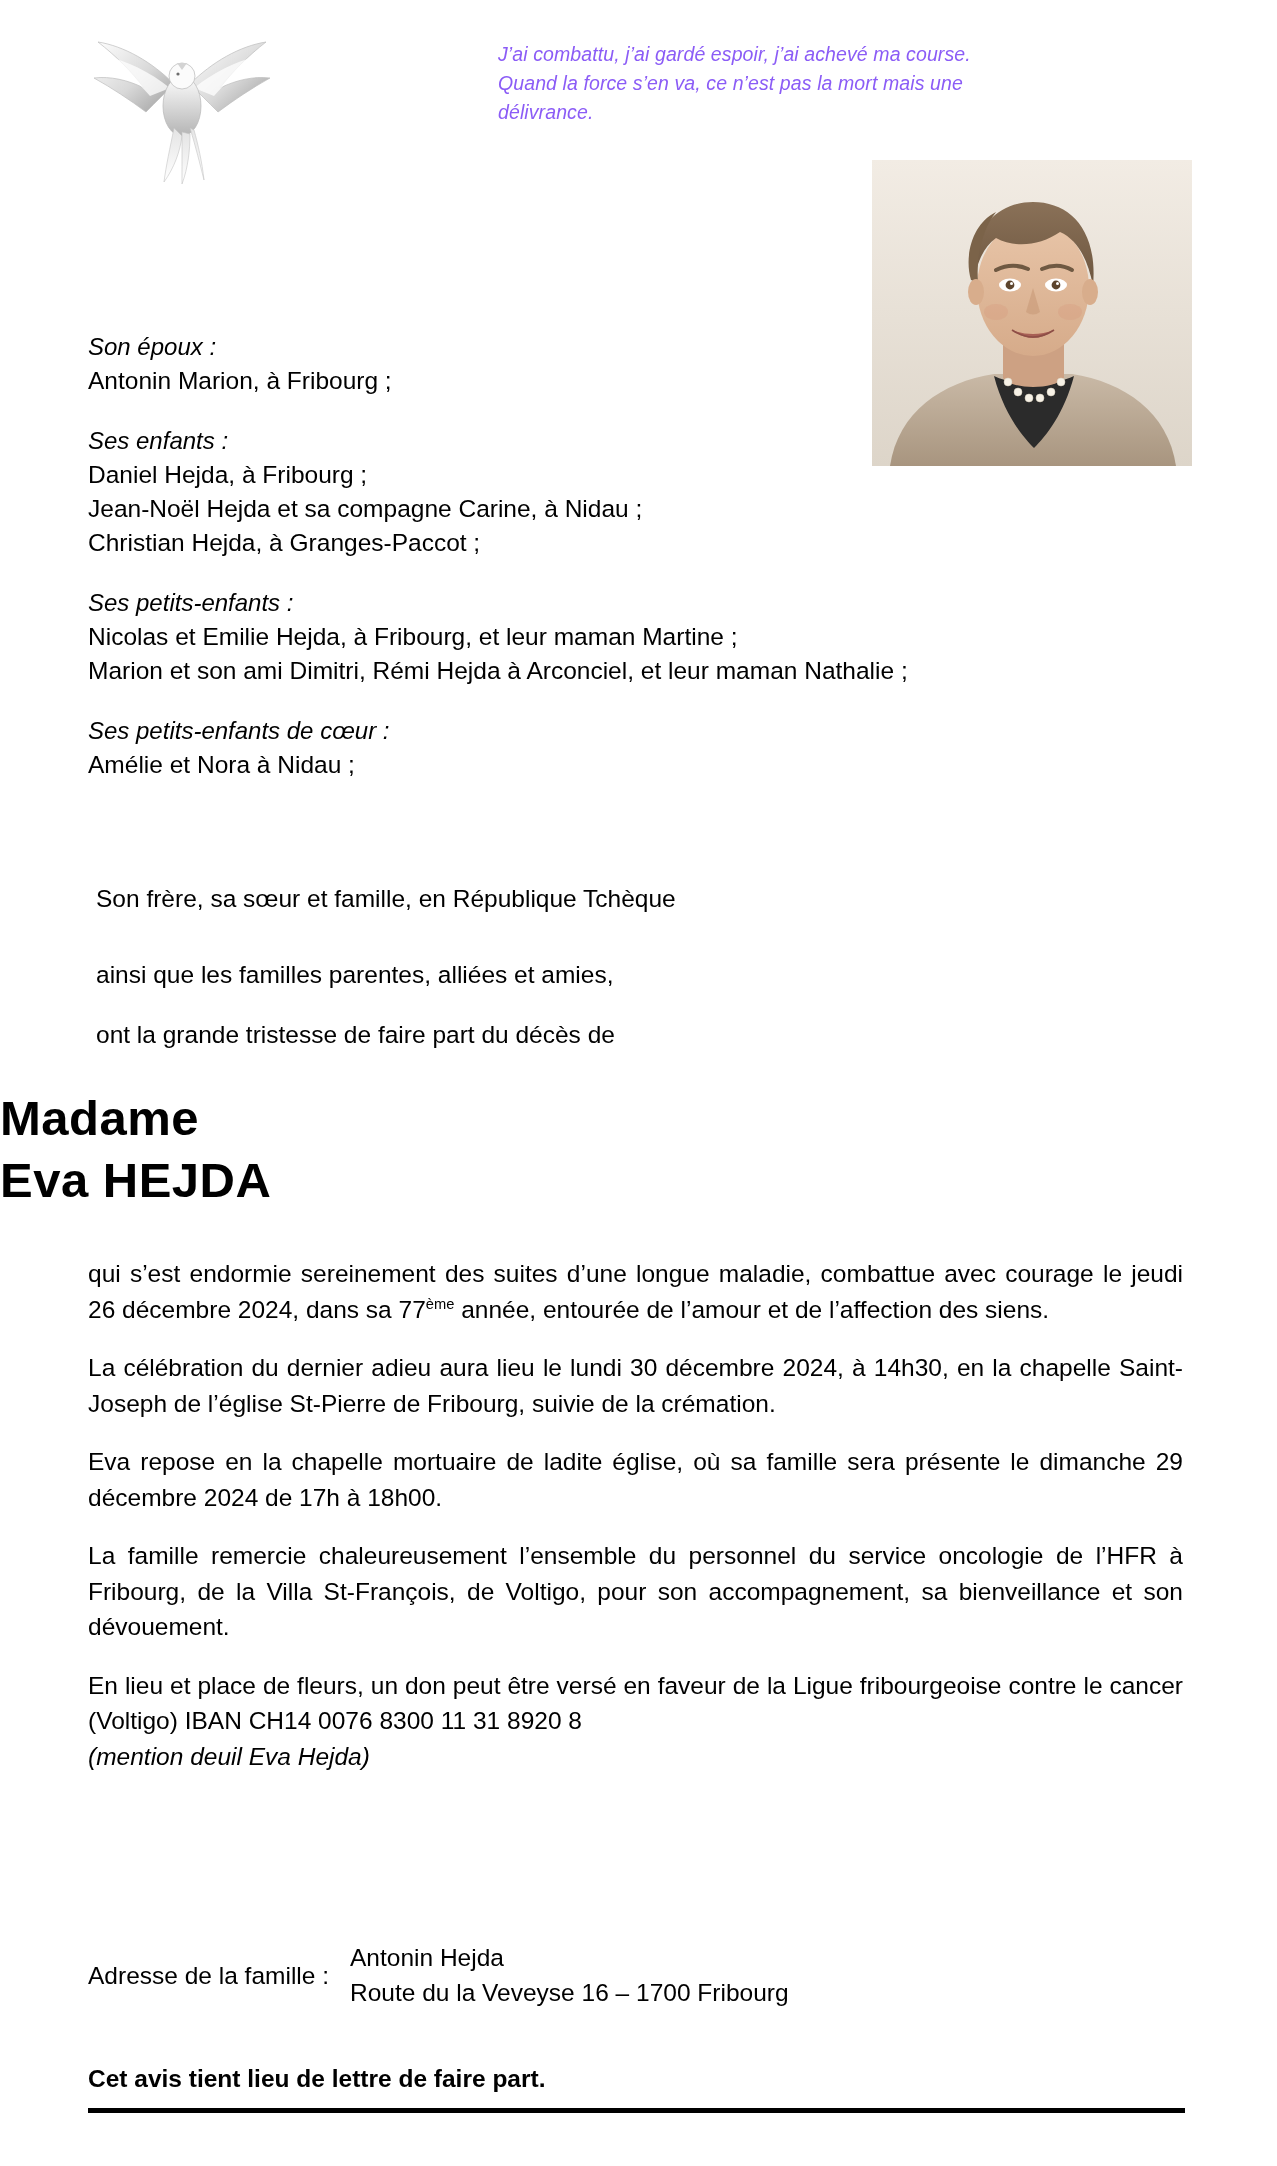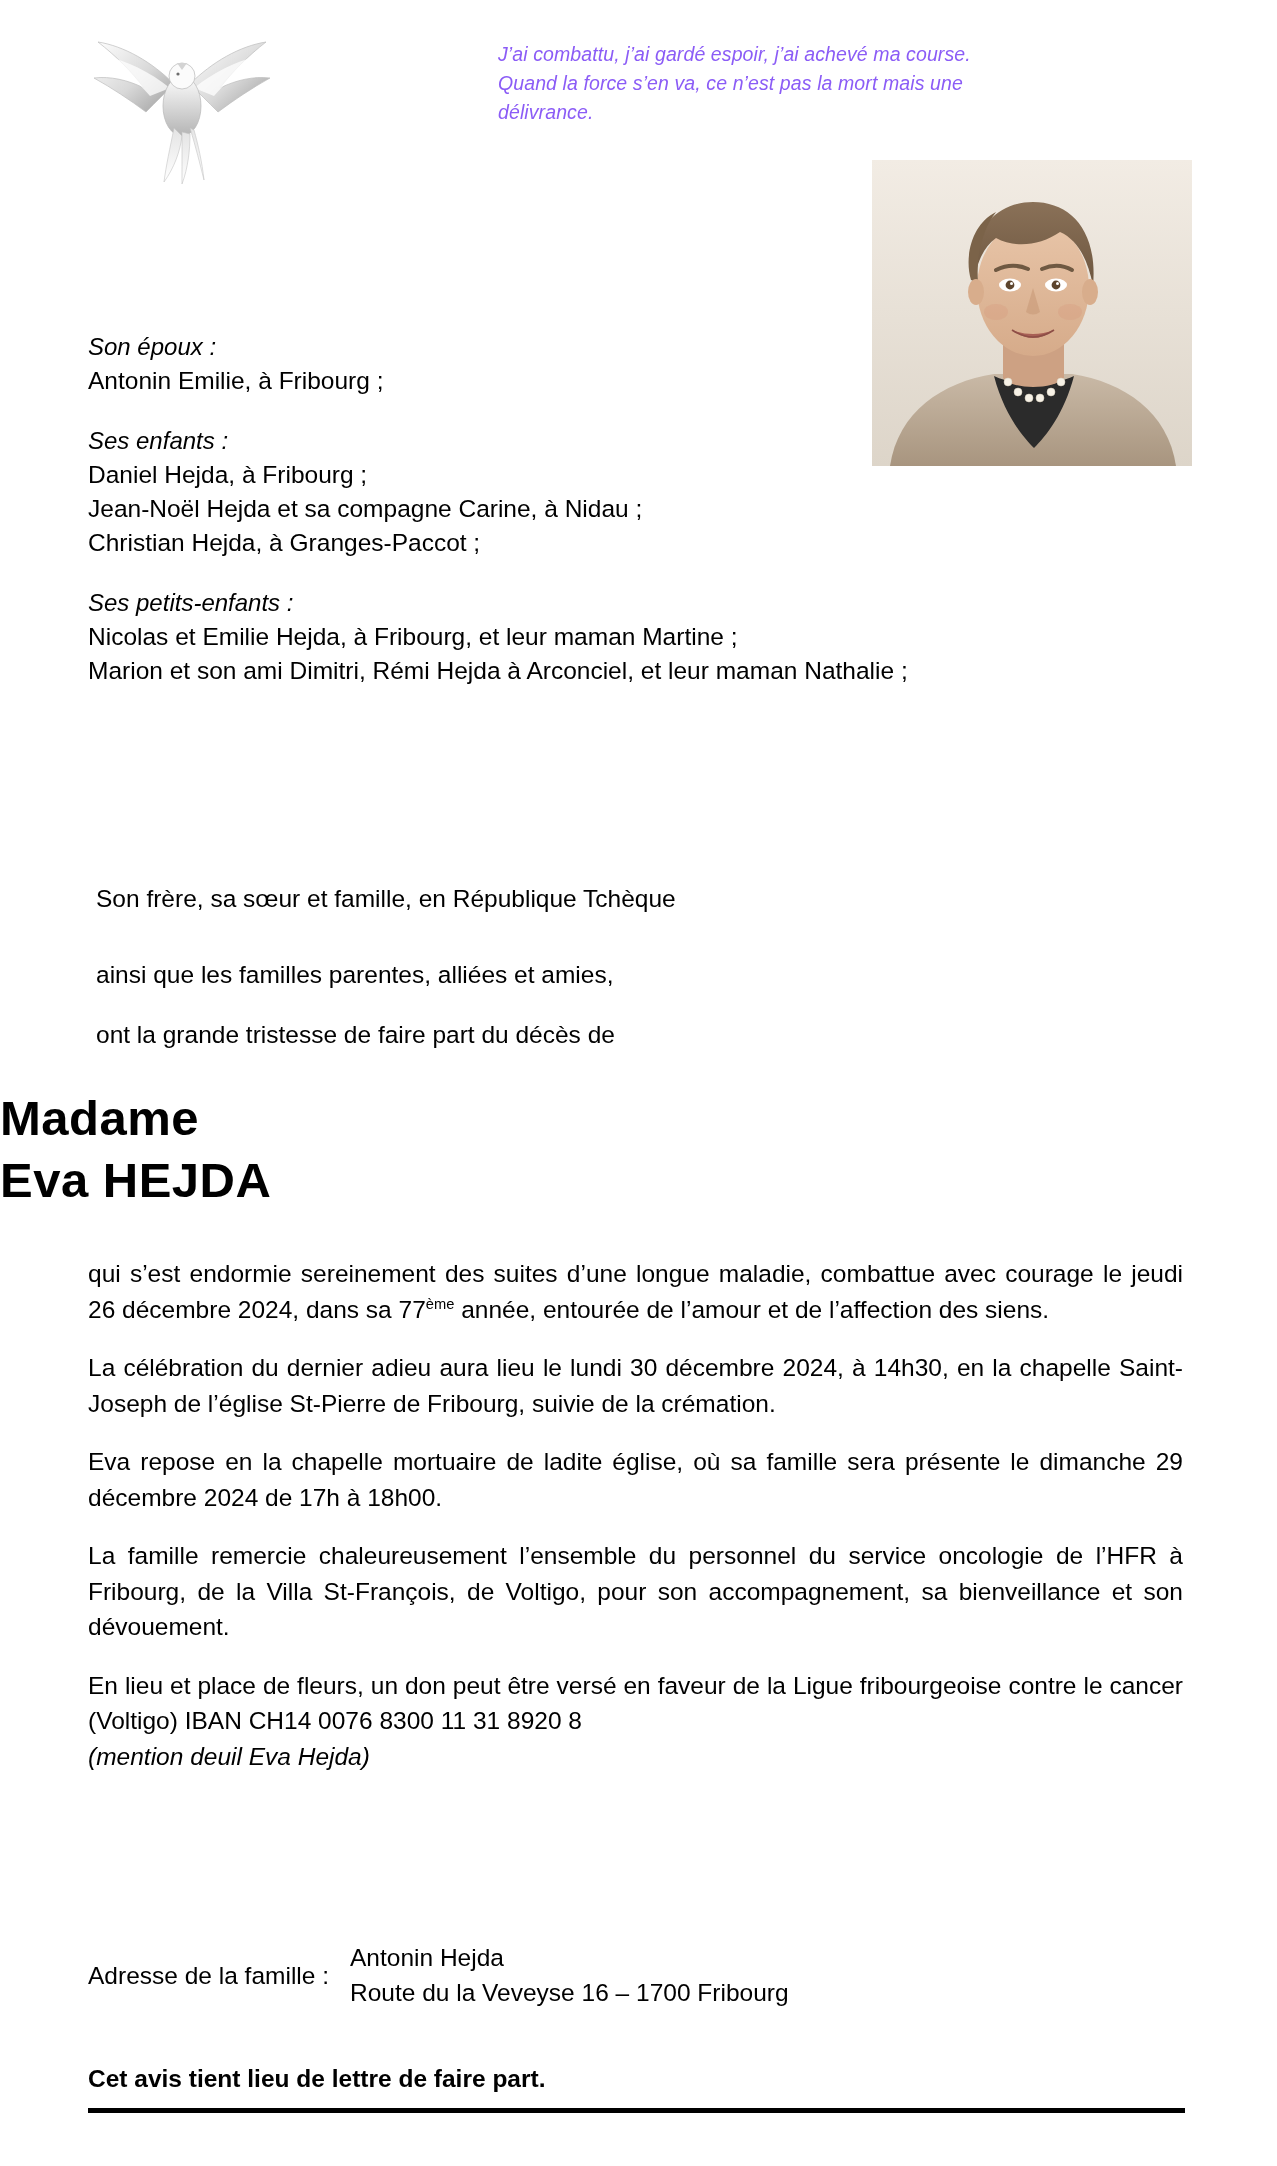"Antonin Emilie, à Fribourg ;" div.fam-line { text: Emilie -> Marion }
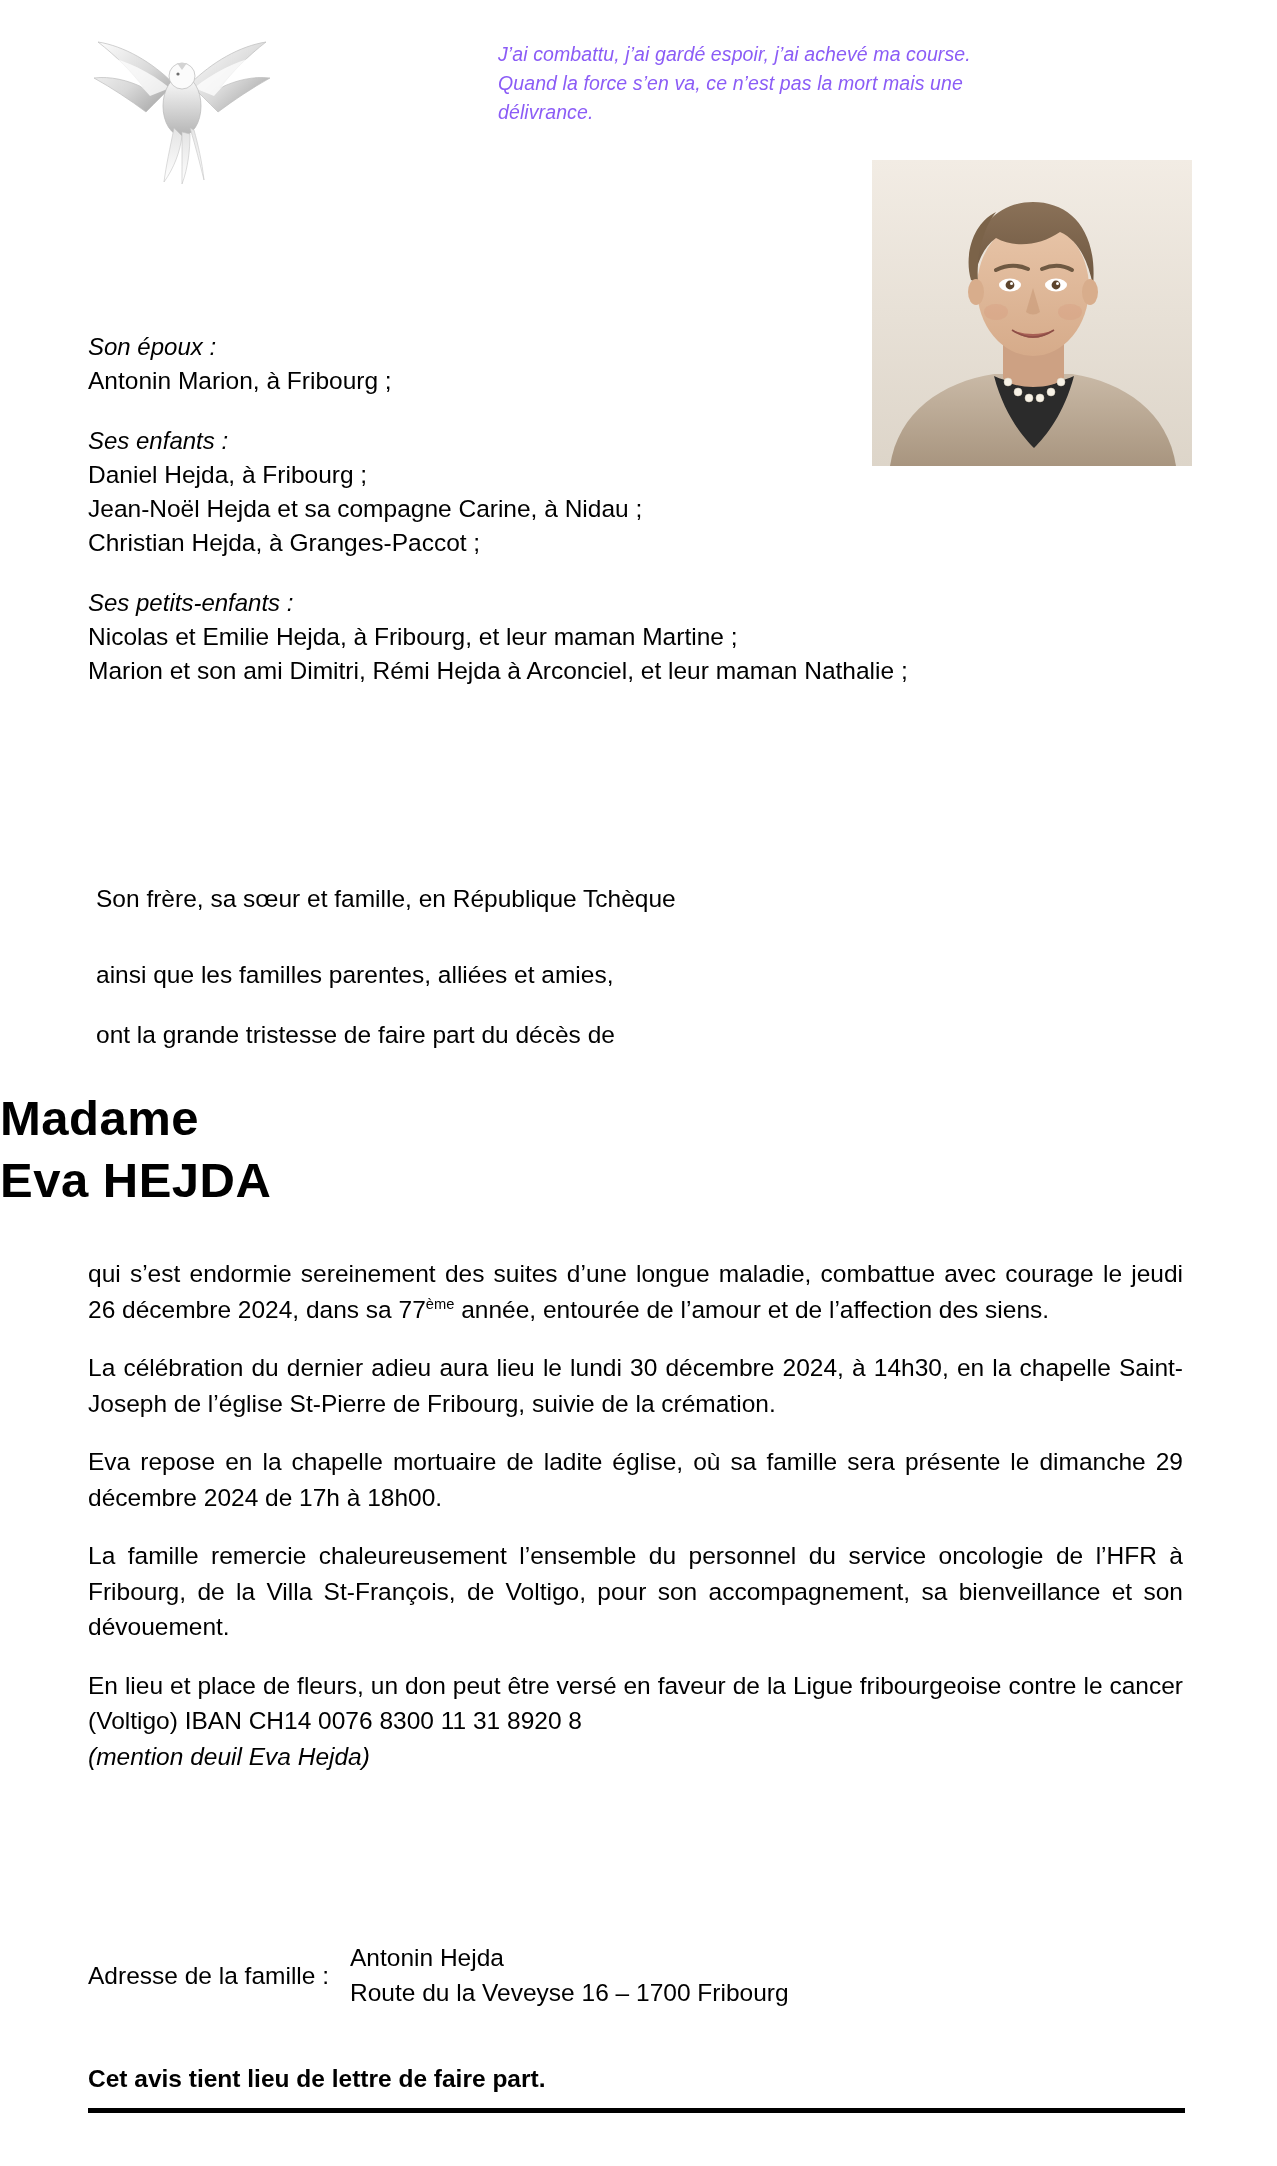"Ses petits-enfants de cœur :" div.fam-group { html: none -> <div> <div>Ses petits-enfants de cœur :</div> <div>Amélie et Nora à Nidau ;</div> </div> }
